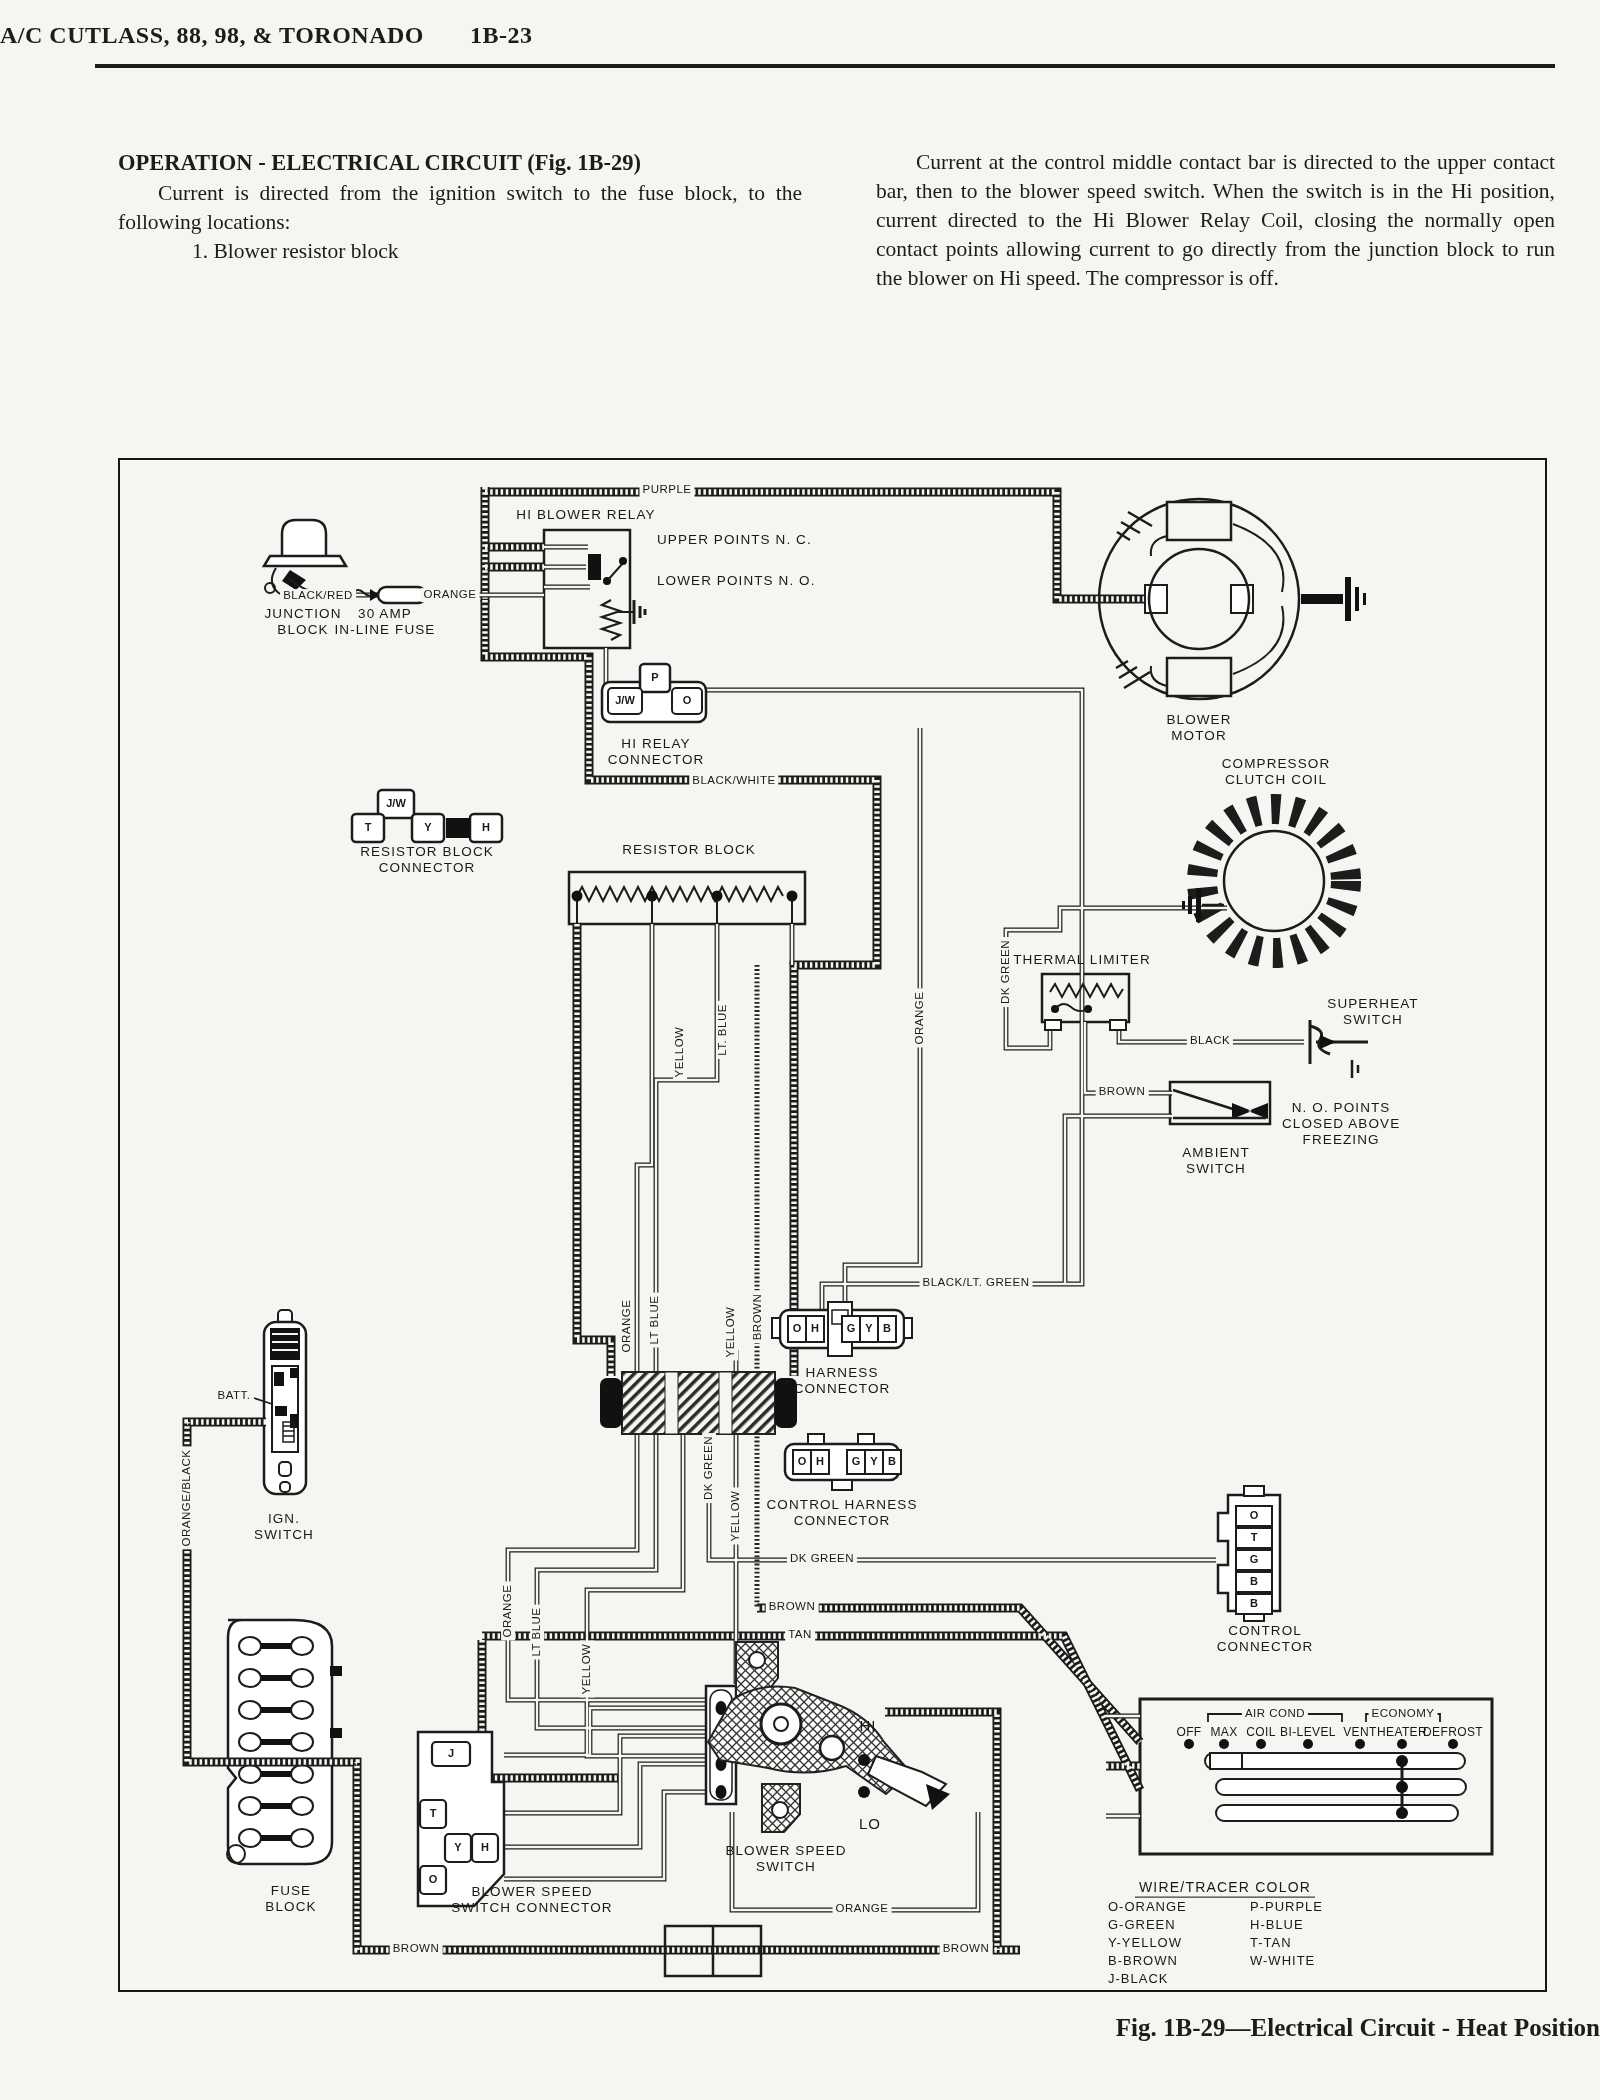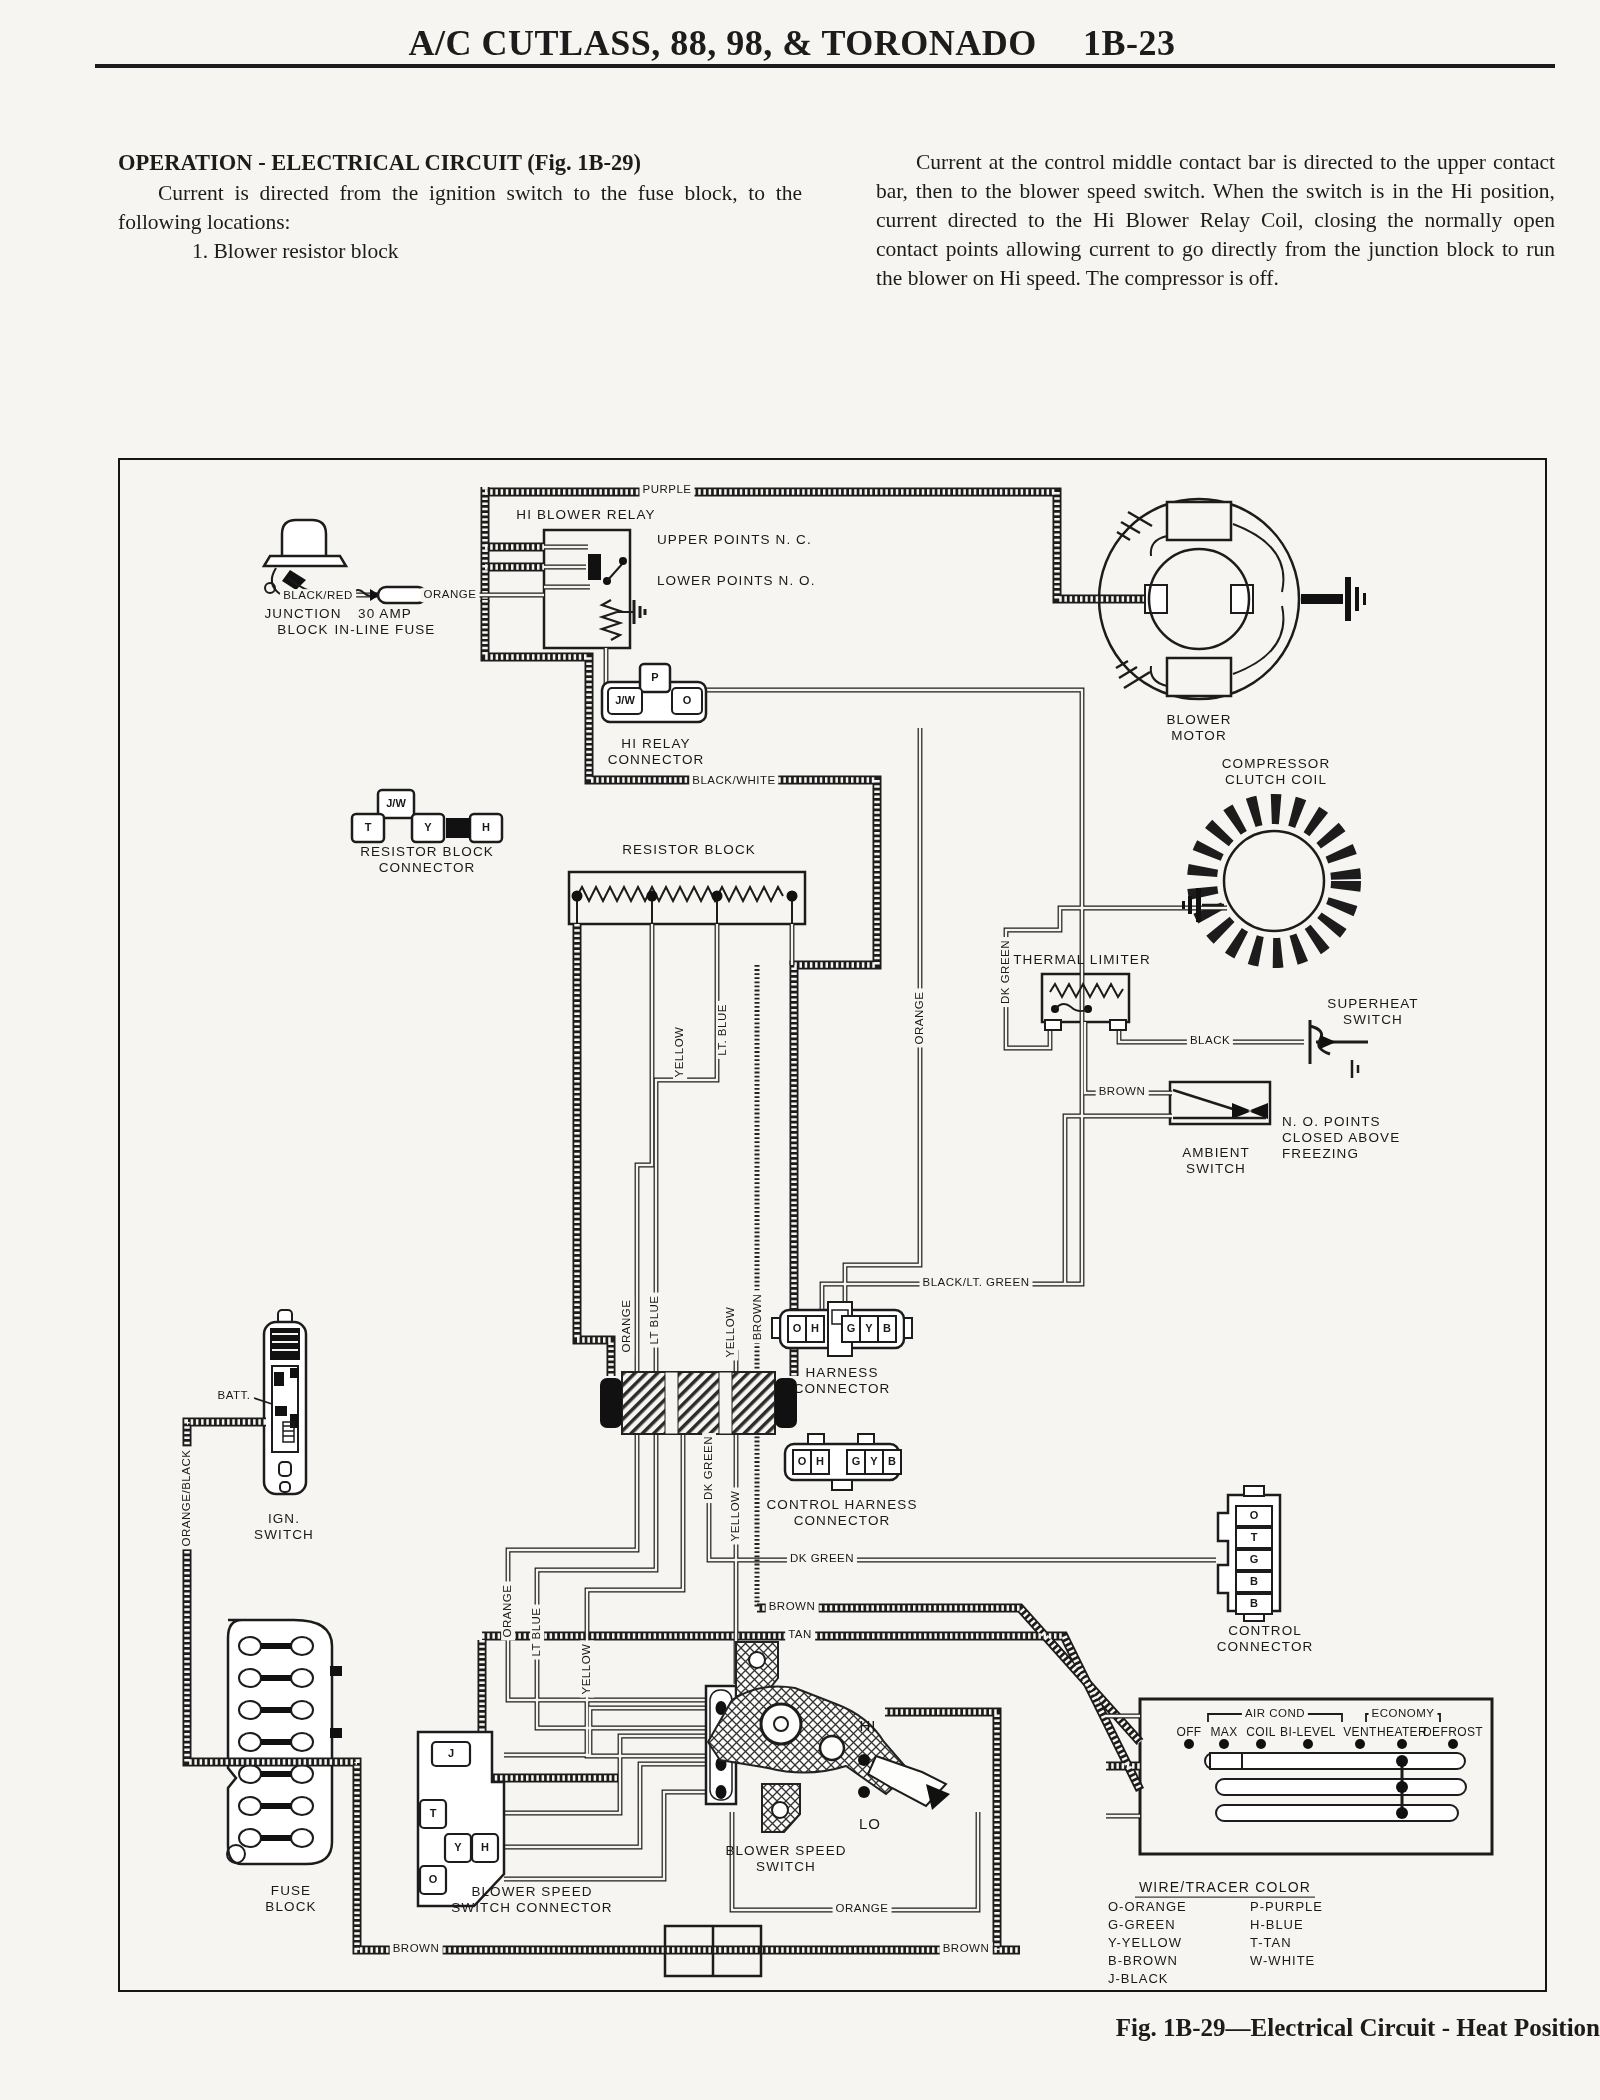"A/C CUTLASS, 88, 98, &" .hdr { font-size: 36px -> 24px; left: 16px -> 0; text-align: center -> left }
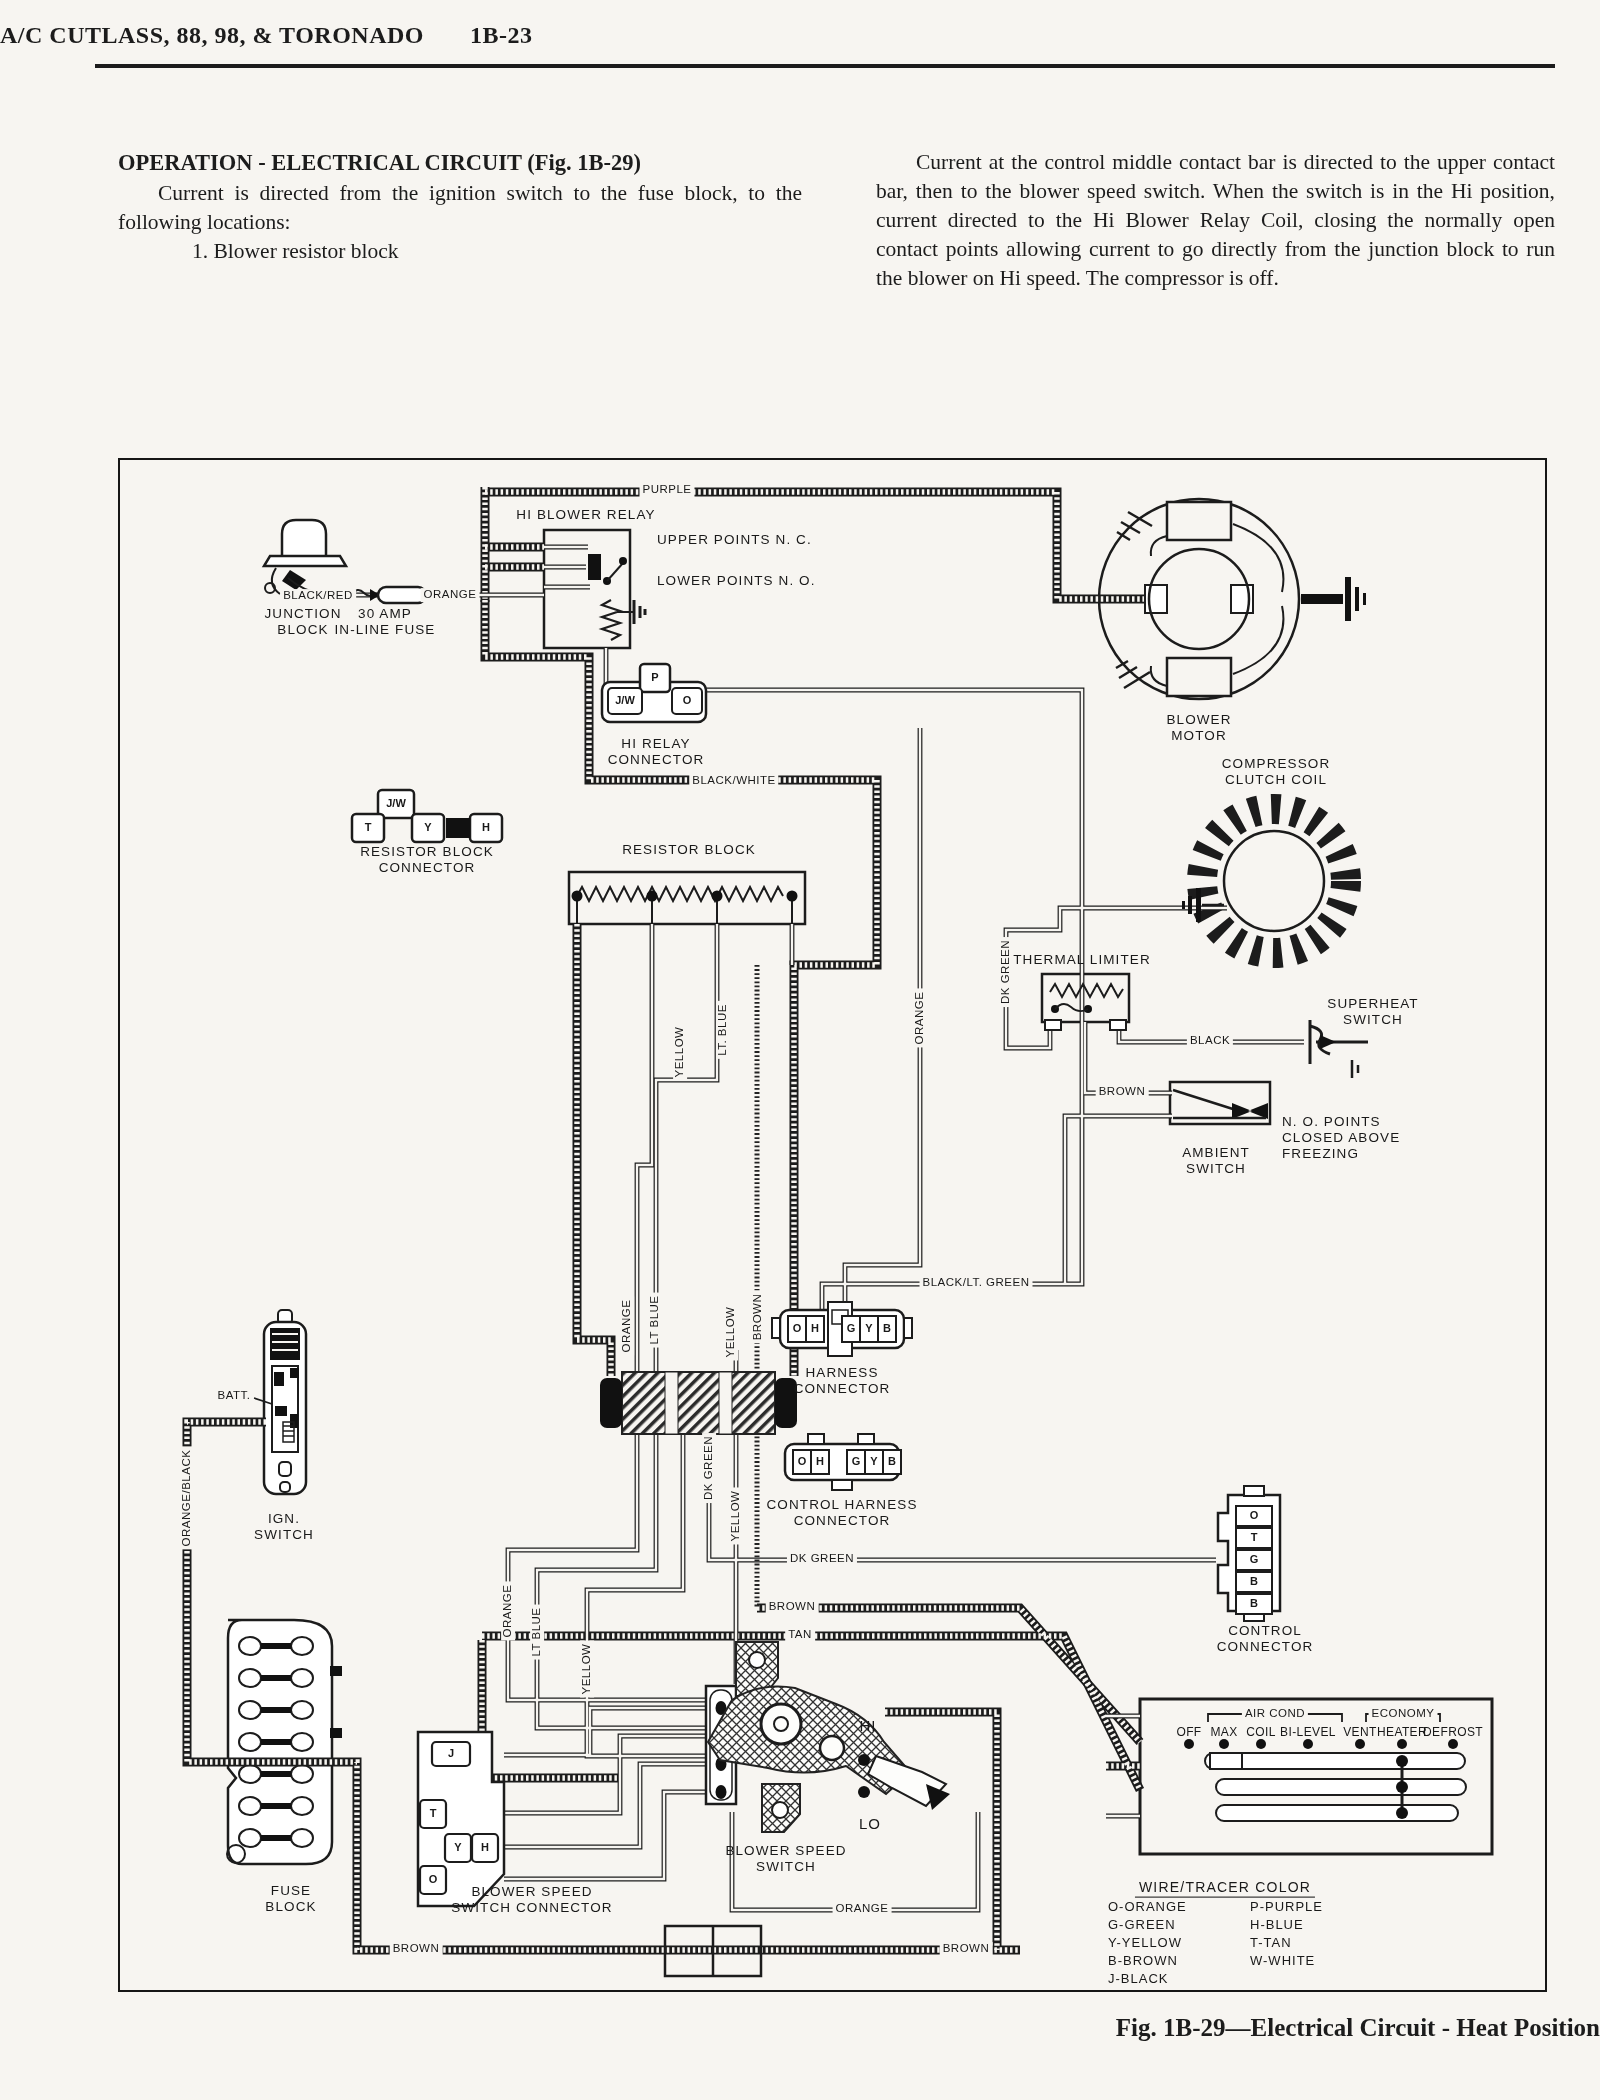"N. O. POINTS" div.lb { text-align: left -> center; top: 678px -> 664px }
